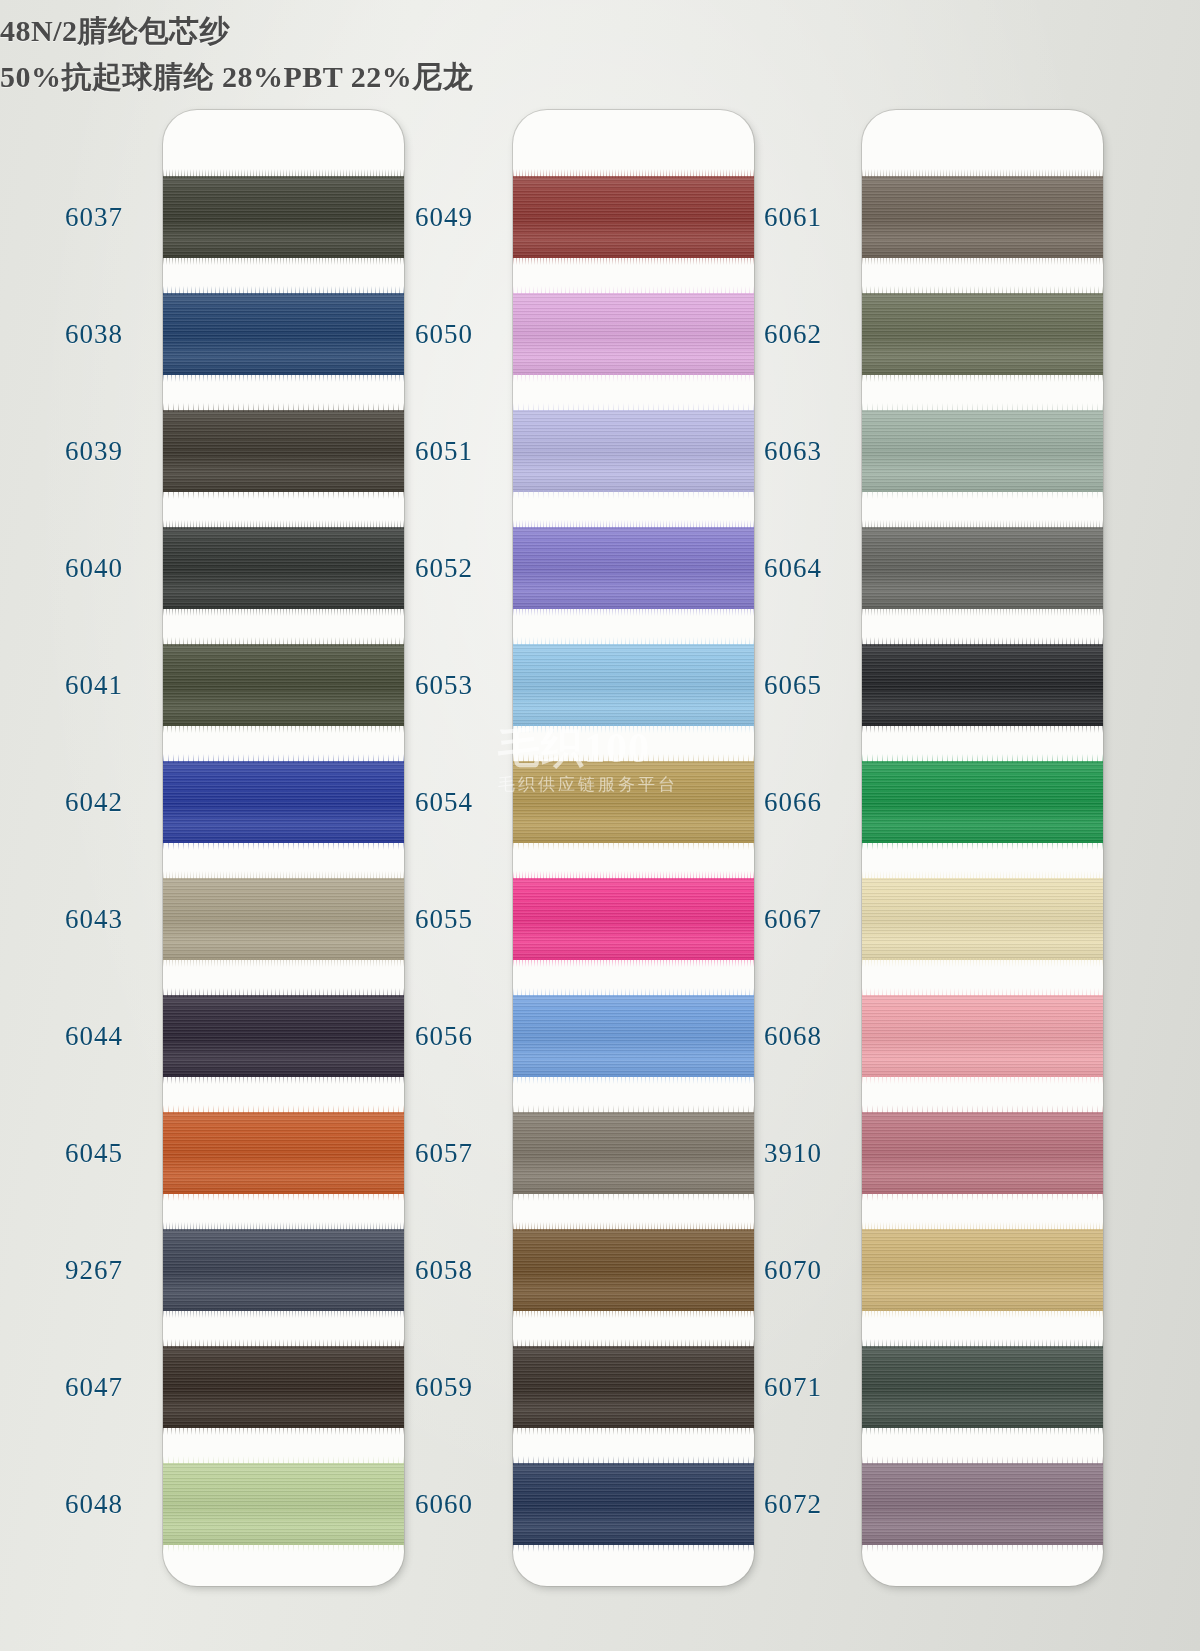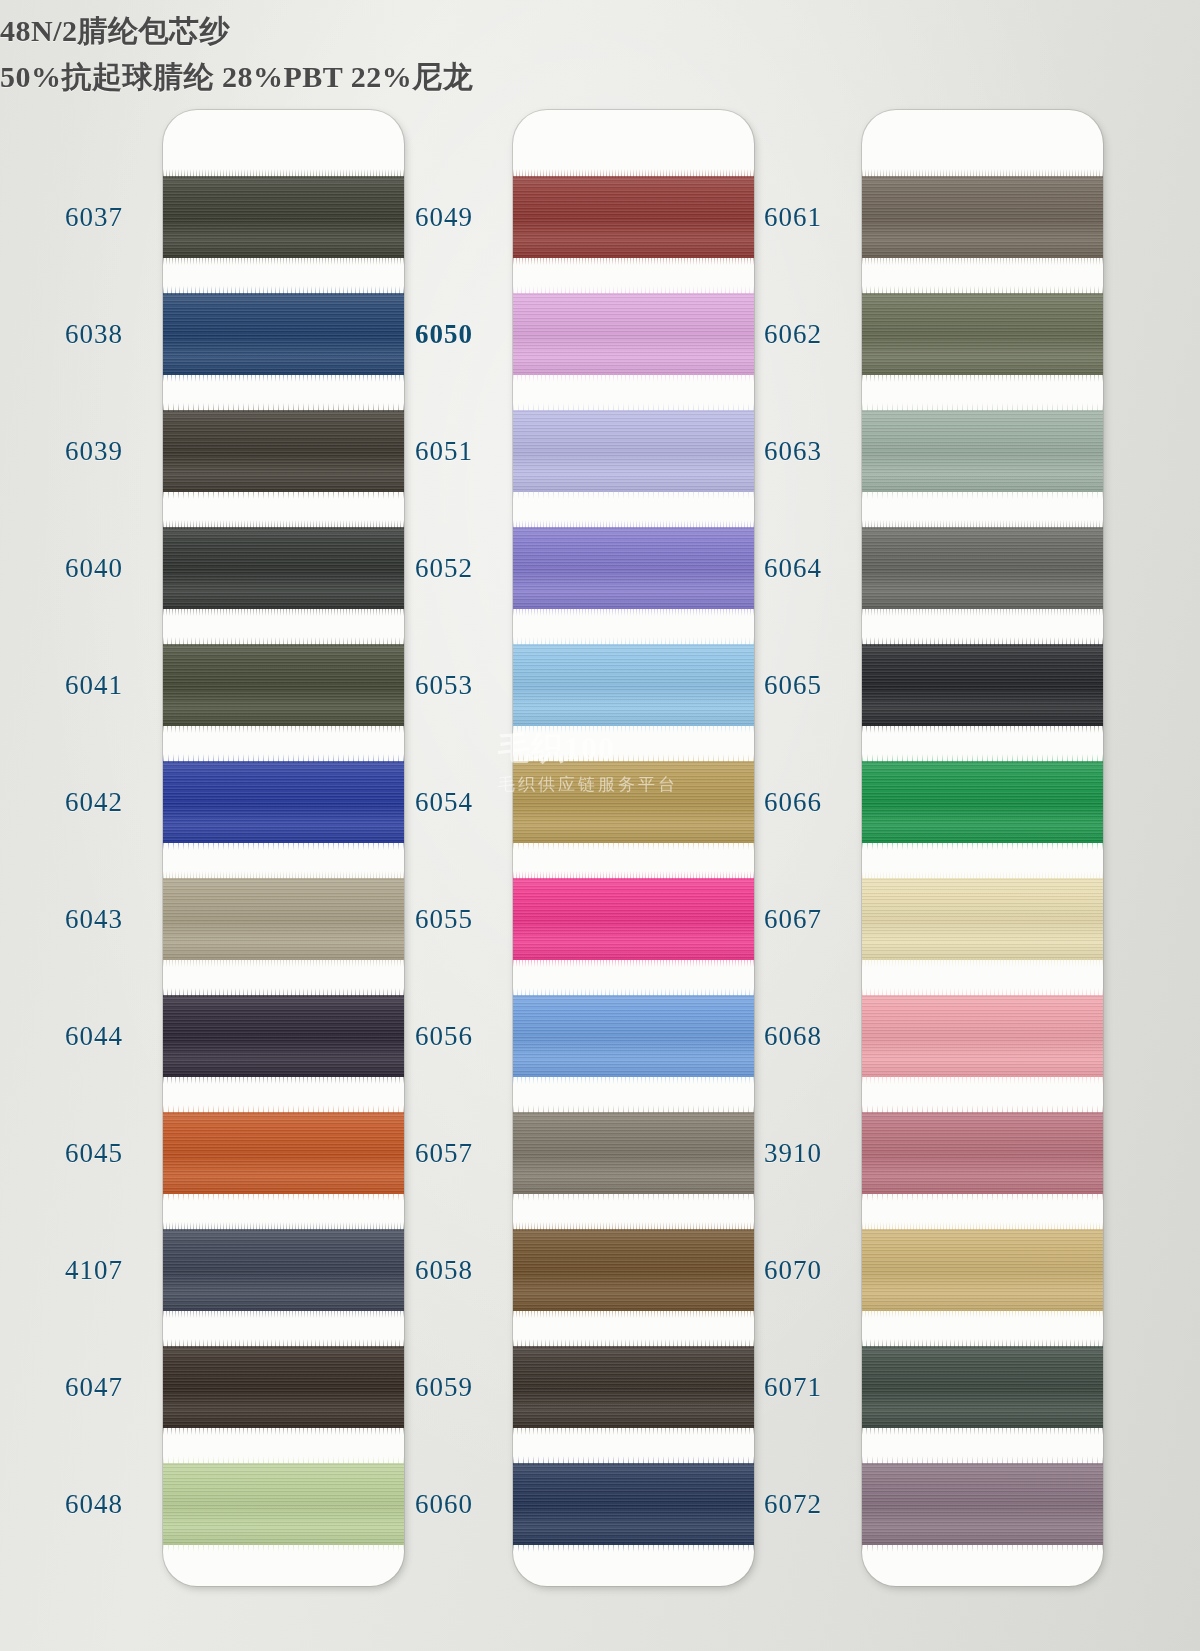"6050" div.label { font-weight: bold -> none }
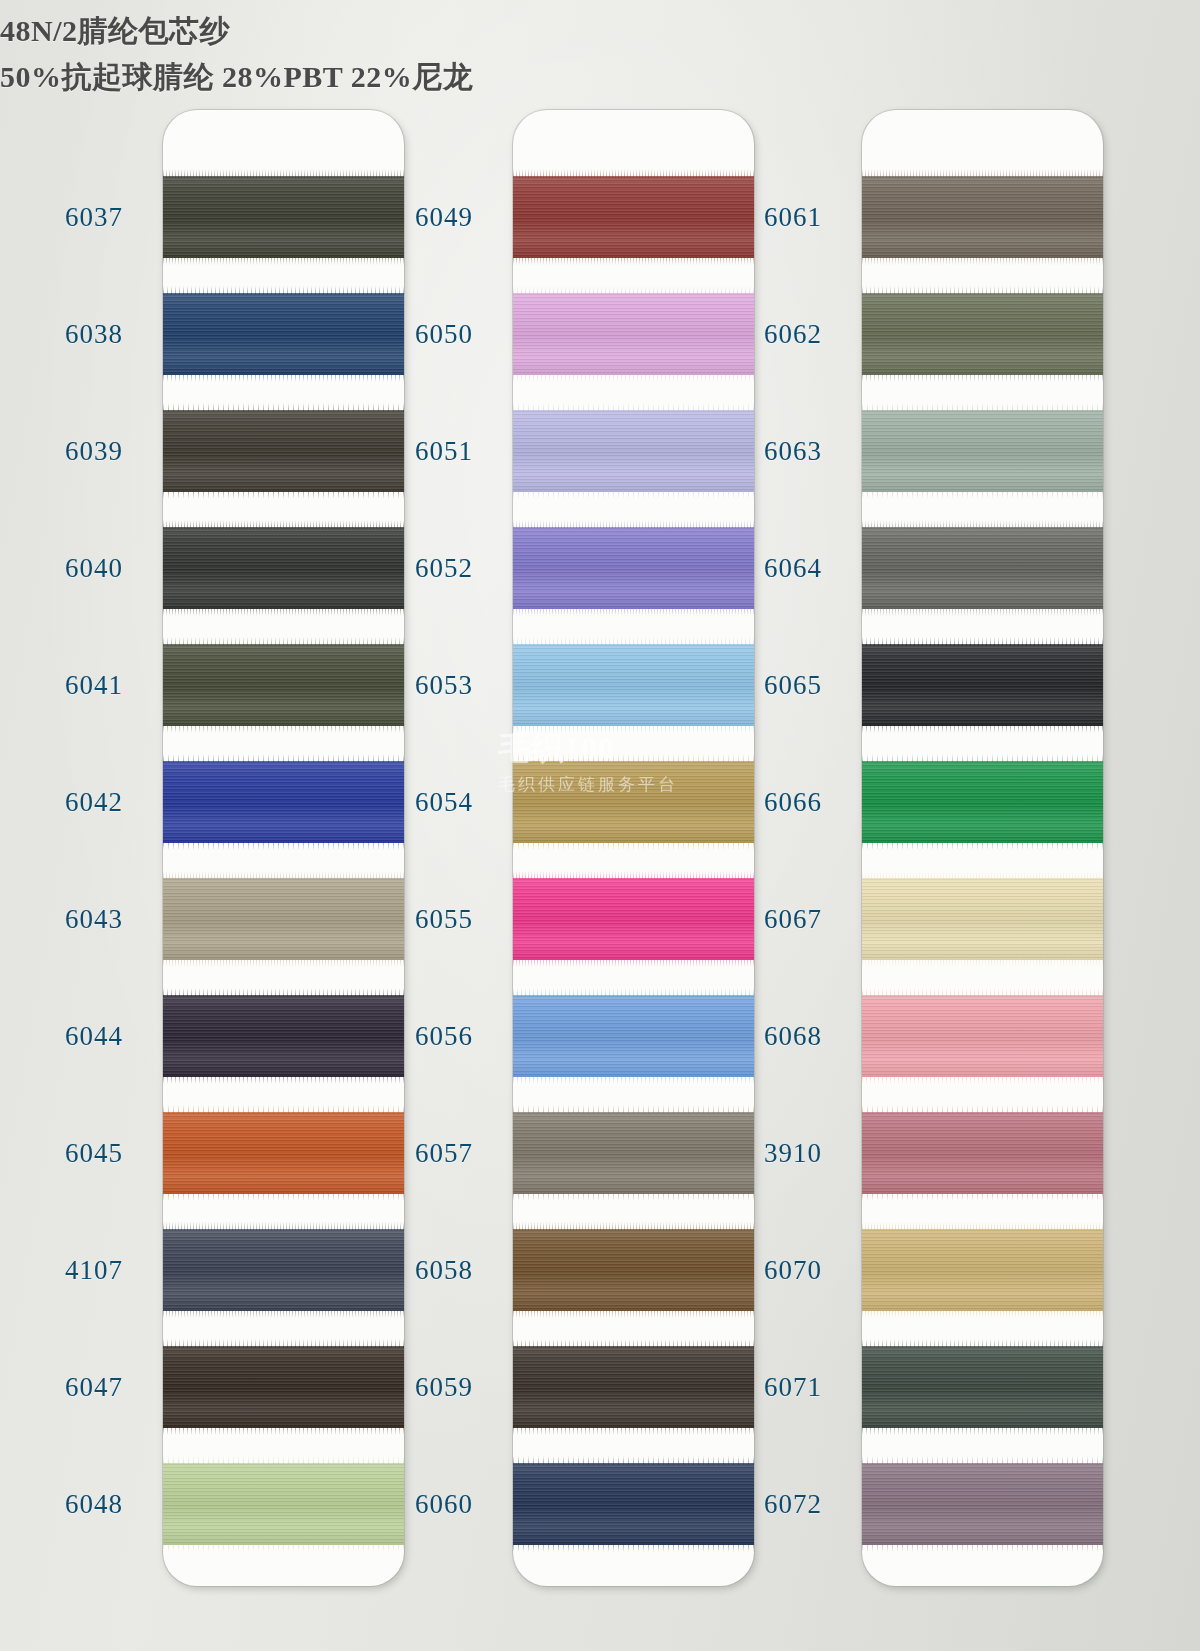"毛织100" .wm-main { font-size: 32px -> 42px }
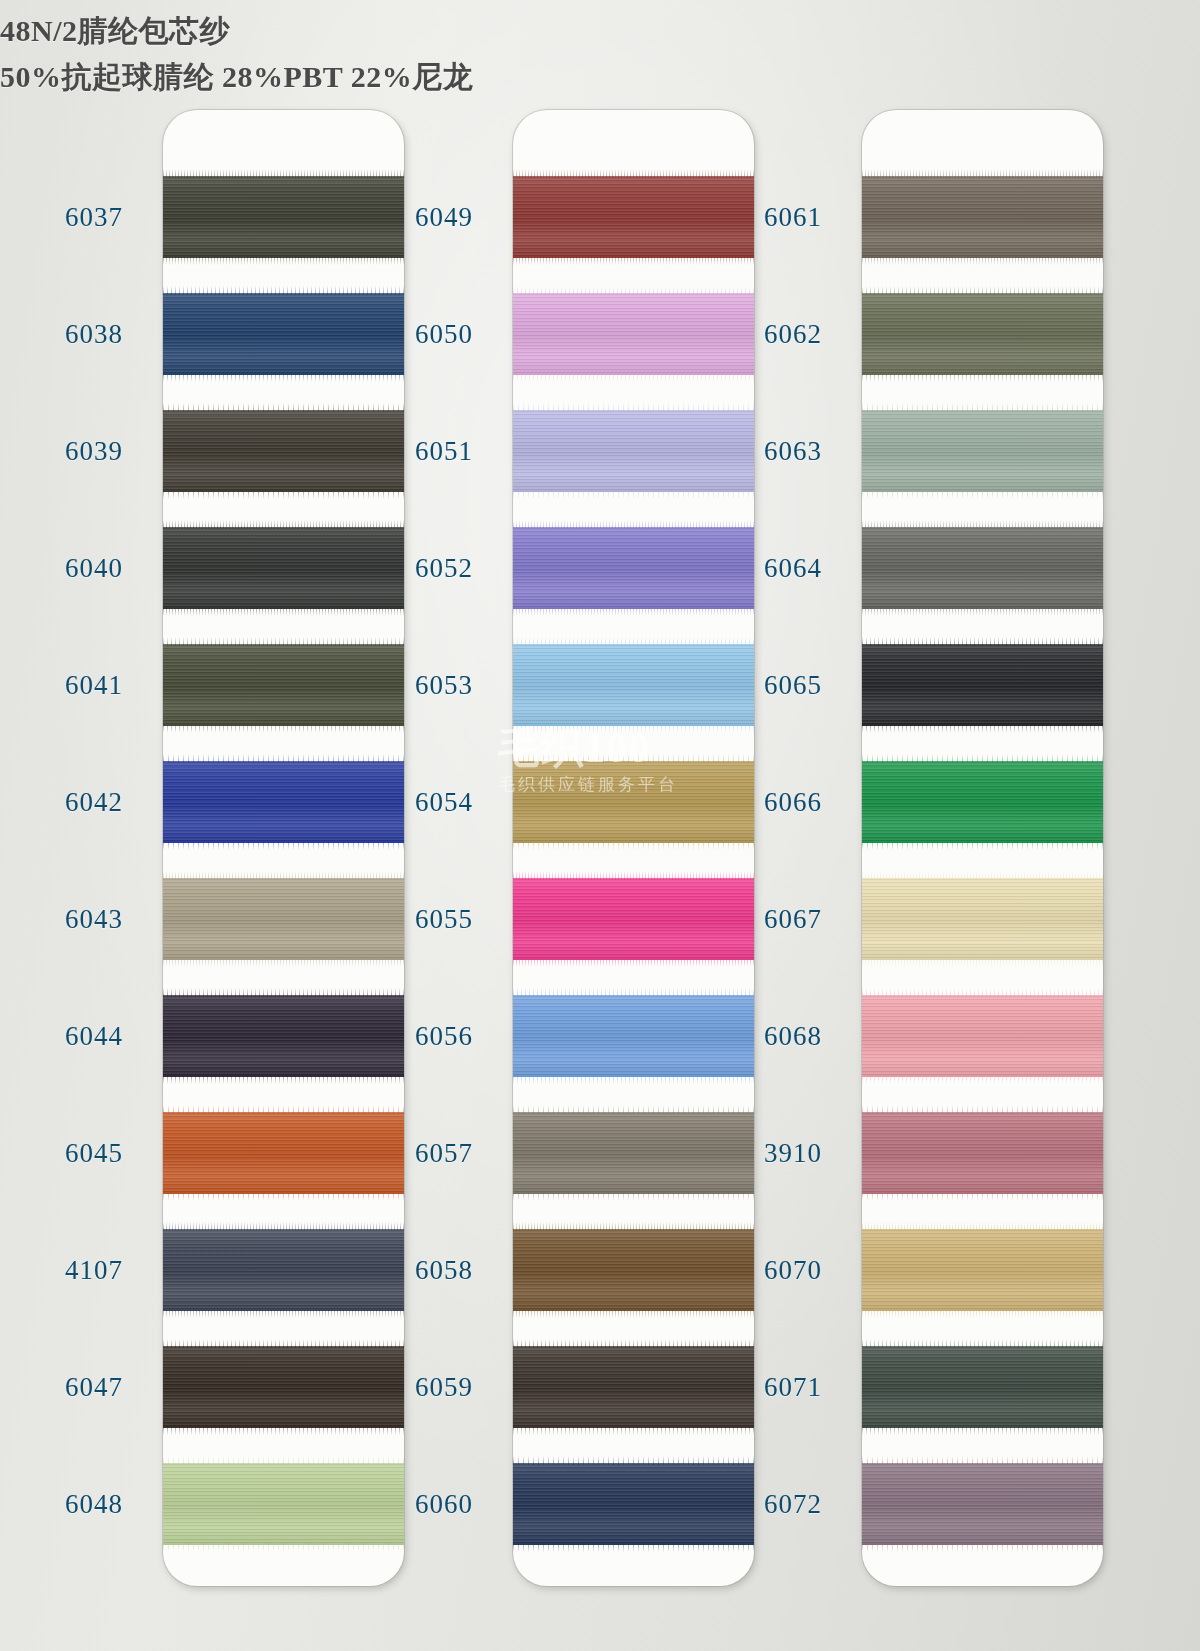"4107" div.label { text: 4107 -> 9267 }
